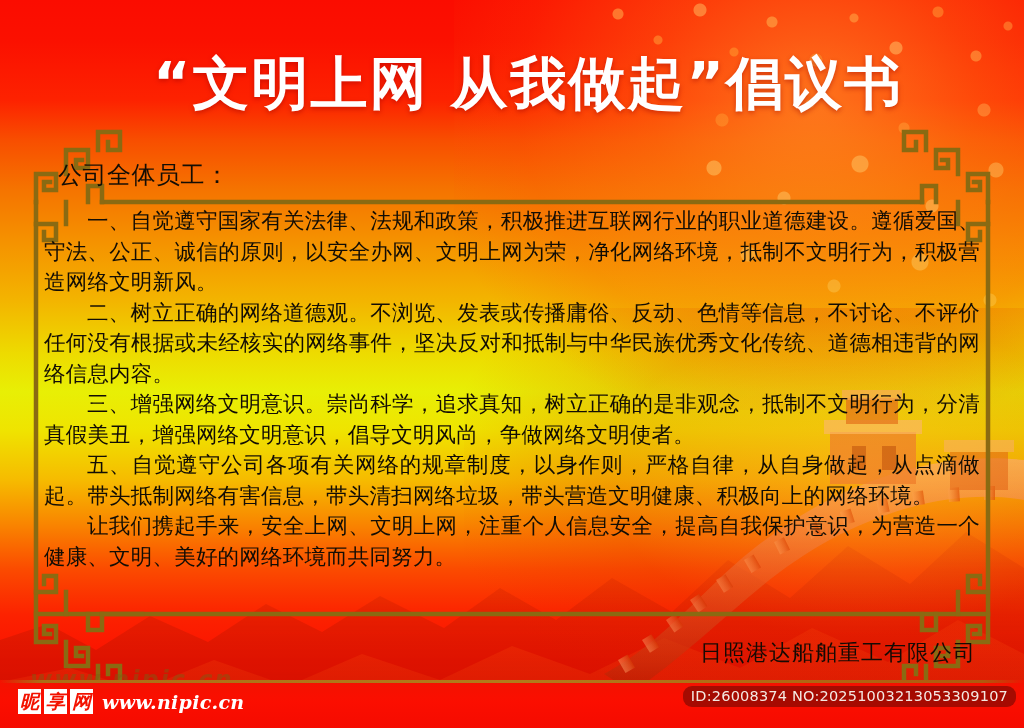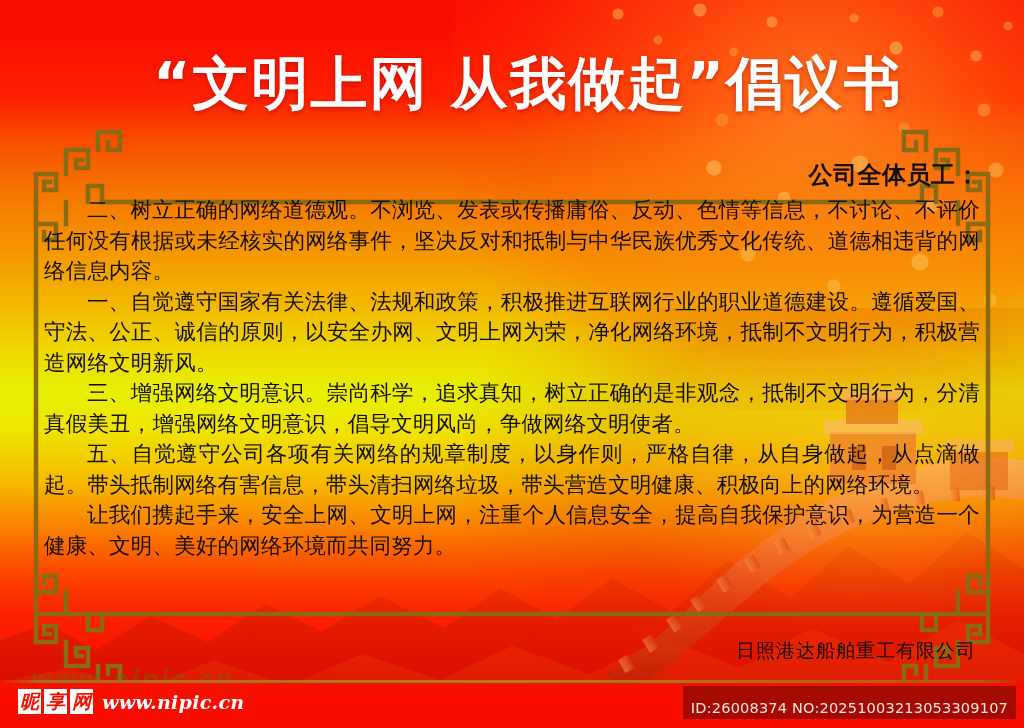"公司全体员工：" .salutation { font-weight: bold -> normal; margin: 0 0 5px 14px -> 0 0 16px 14px; text-align: right -> none }
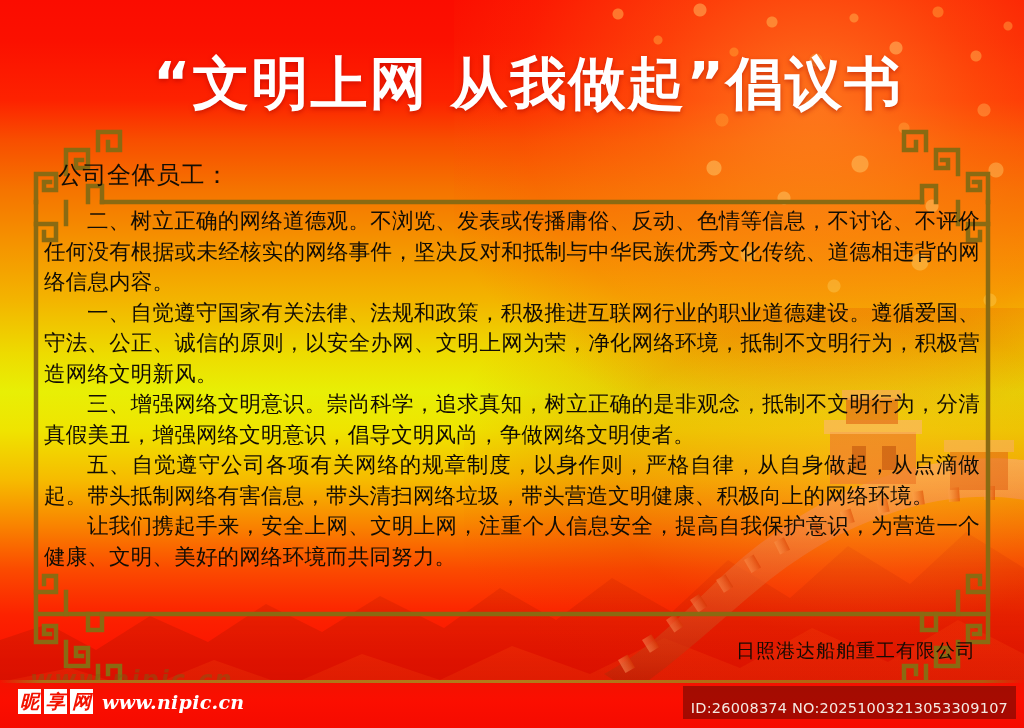"二、树立正确的网络道德观。不浏览、发表或传播庸俗、反动、色情等信息，不讨论、不评" p.para { order: before "一、自觉遵守国家有关法律、法规和政策，积极推进互联网行业的职业道德建设。遵循爱国" -> after "一、自觉遵守国家有关法律、法规和政策，积极推进互联网行业的职业道德建设。遵循爱国" }
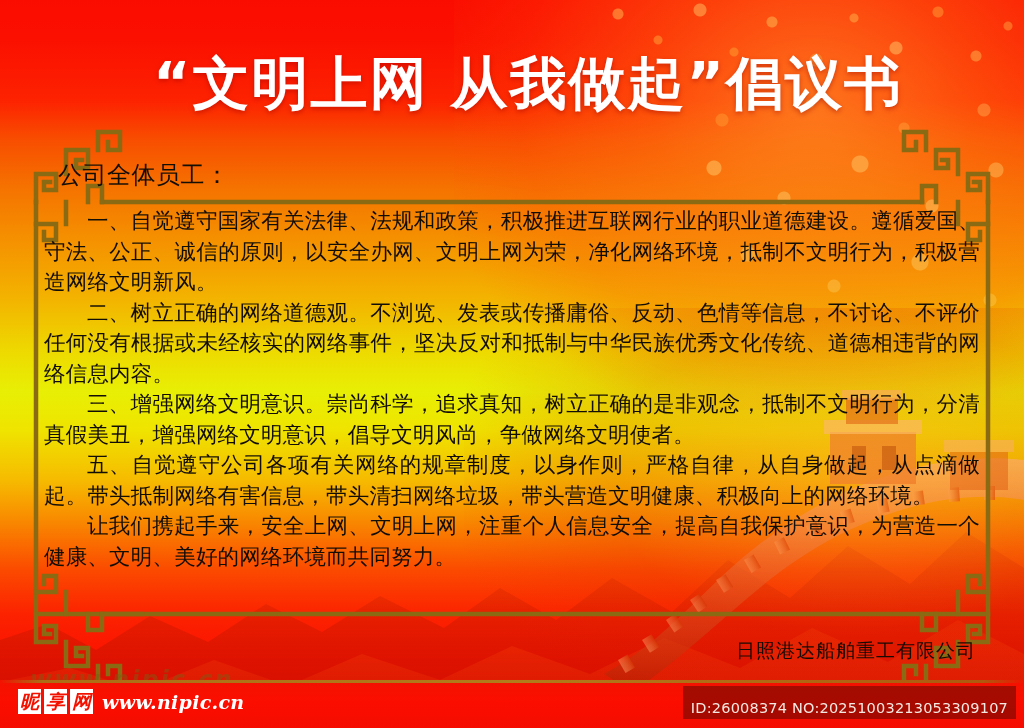"日照港达船舶重工有限公司" .signature { font-size: 19px -> 22px }
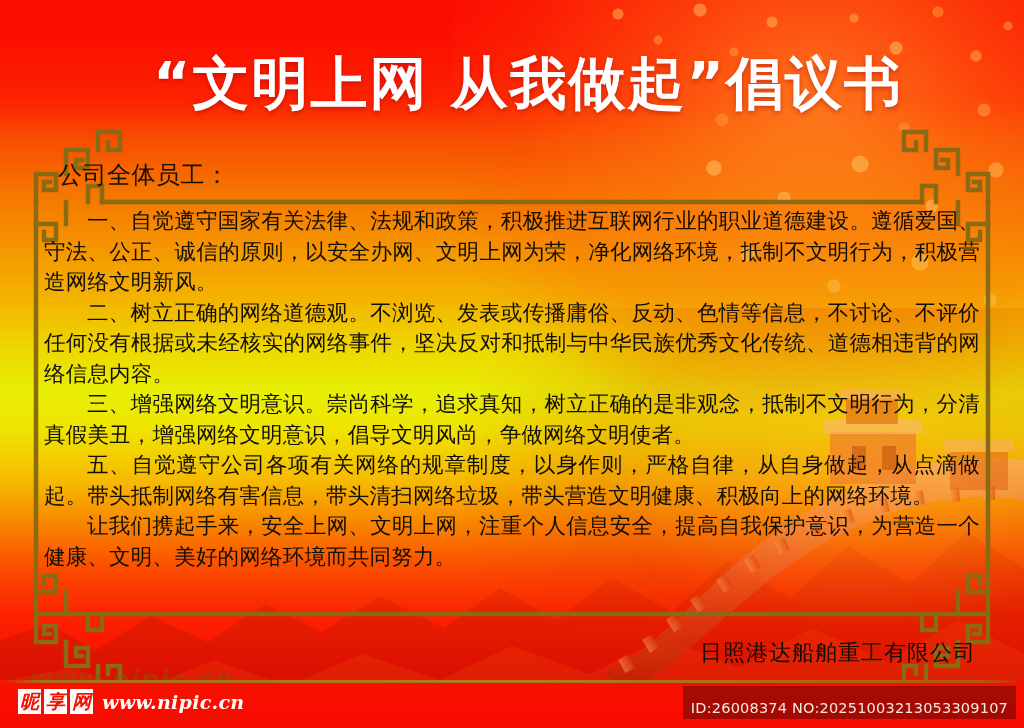"ID:26008374 NO:20251003213053309107" .idtag { border-radius: none -> 9px; padding: 14px 8px 3px 8px -> 2px 8px 3px 8px }
